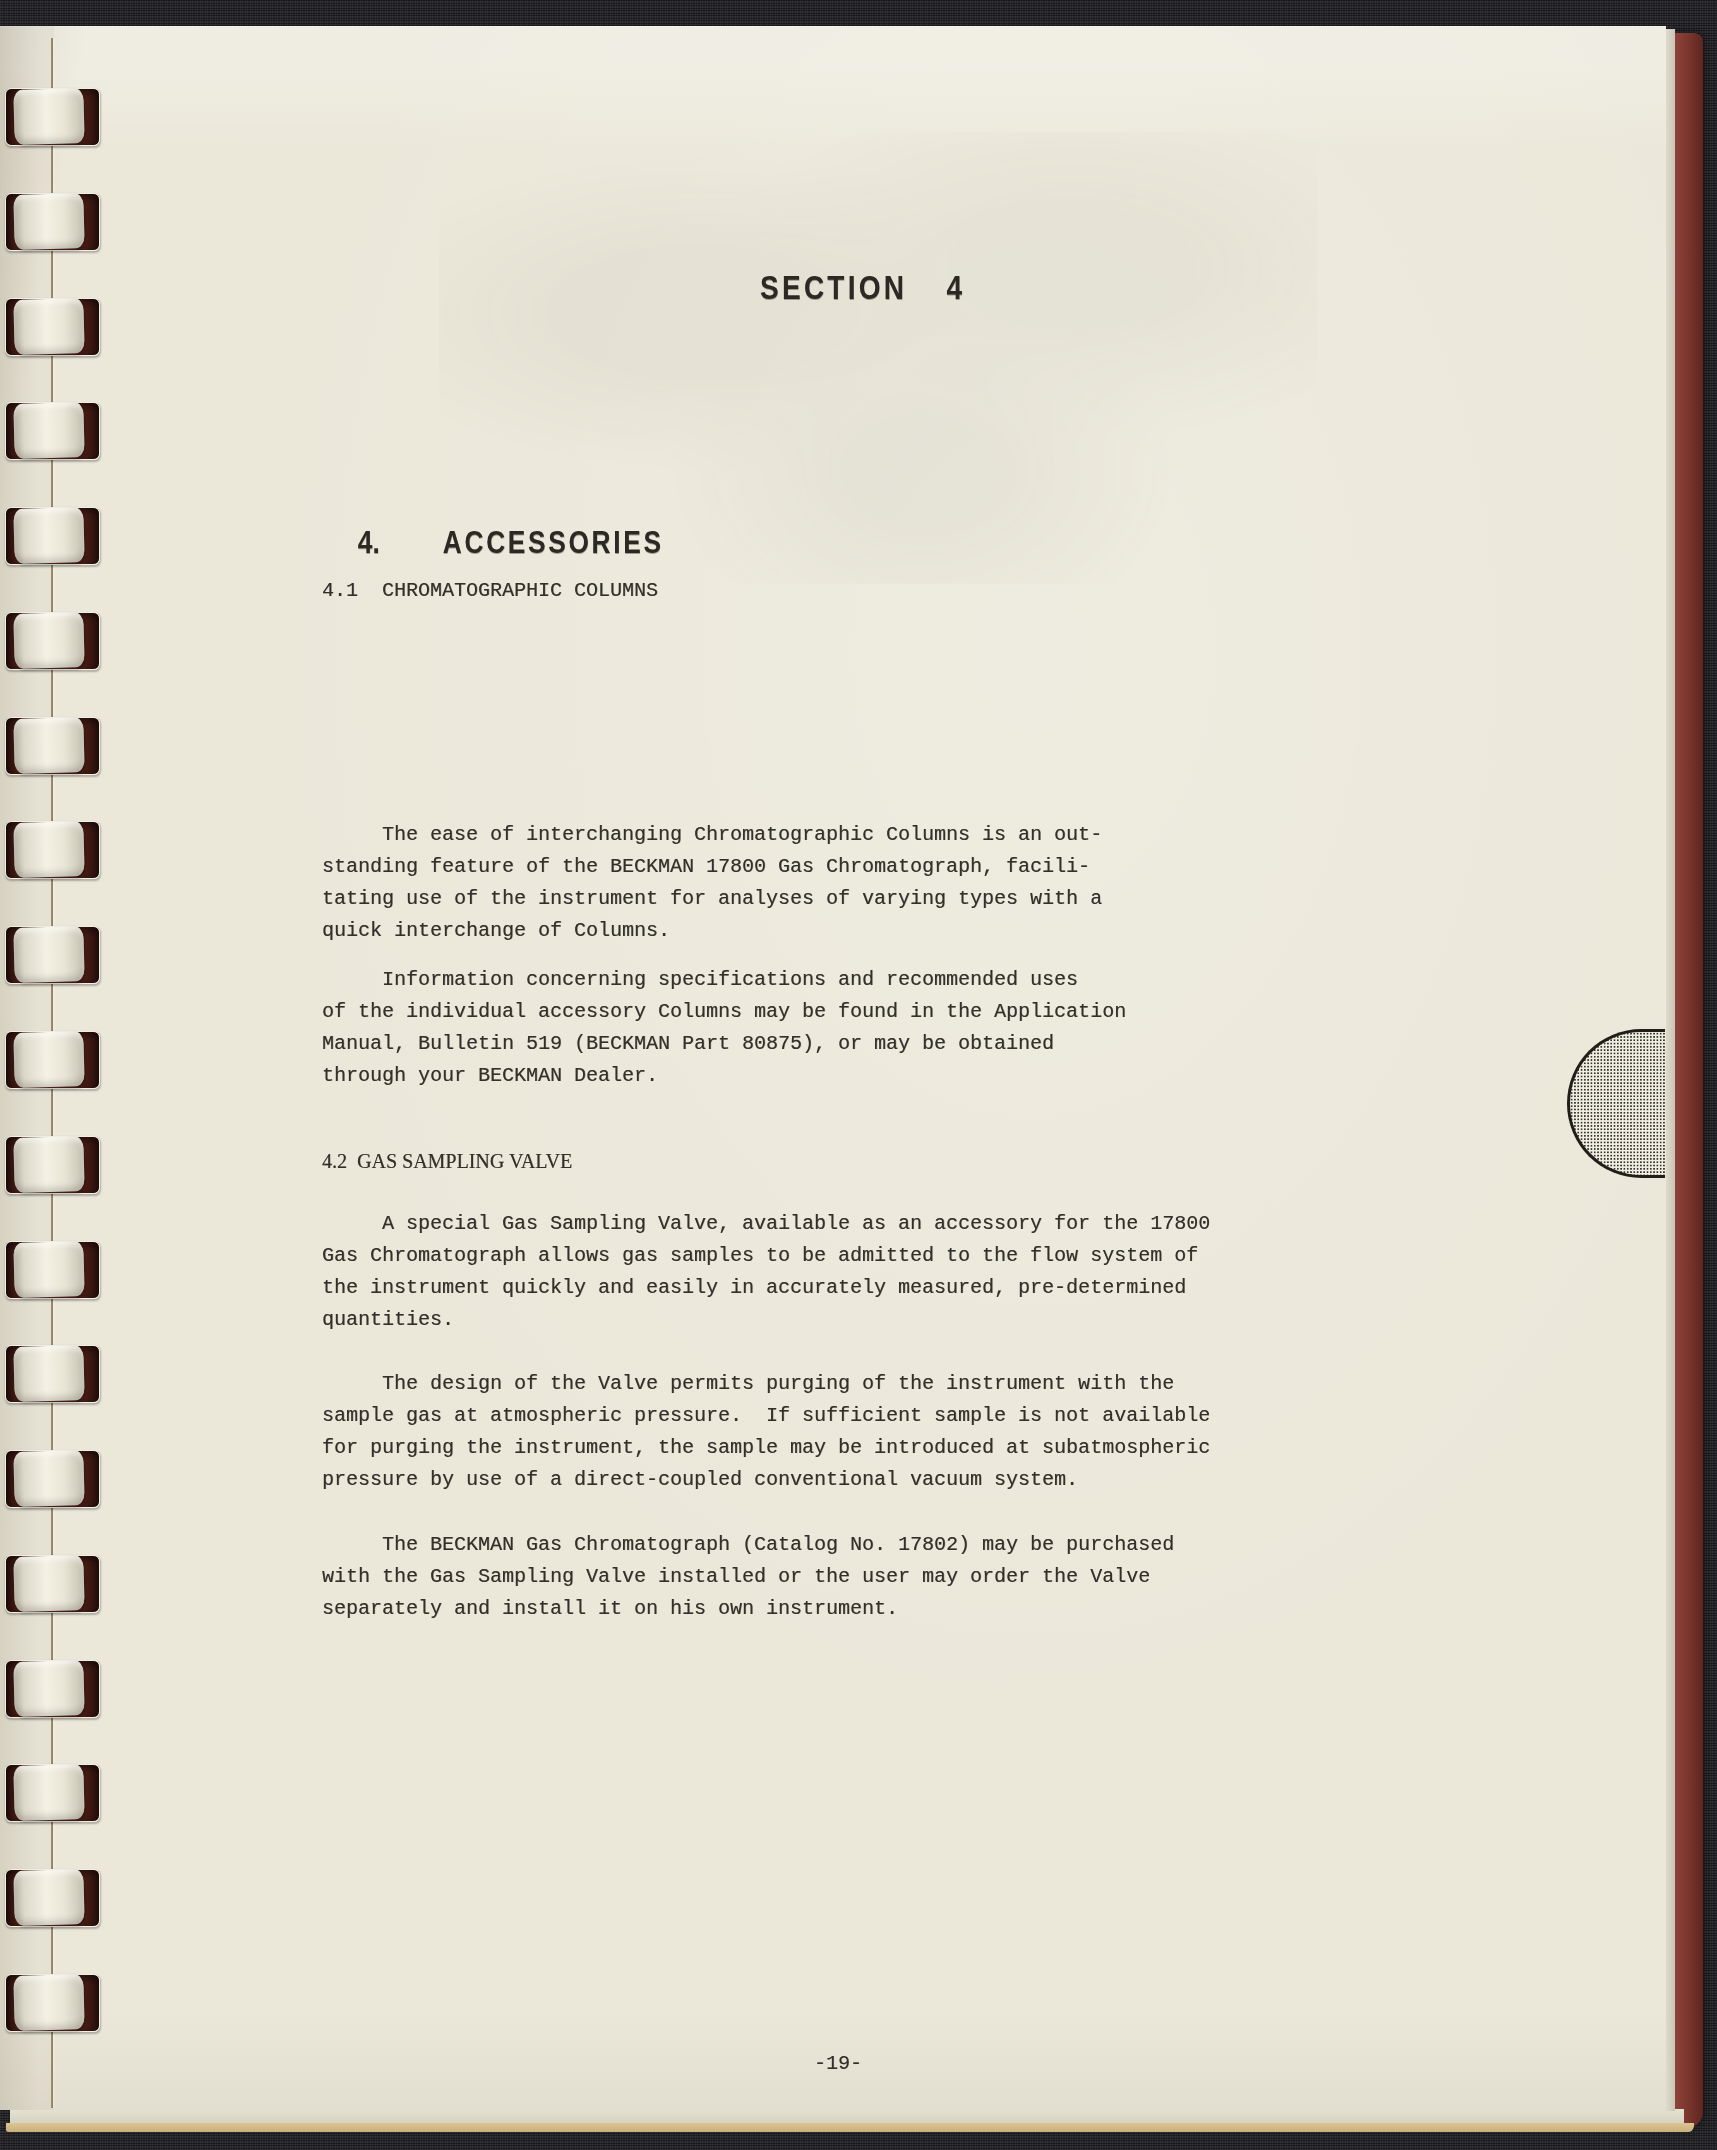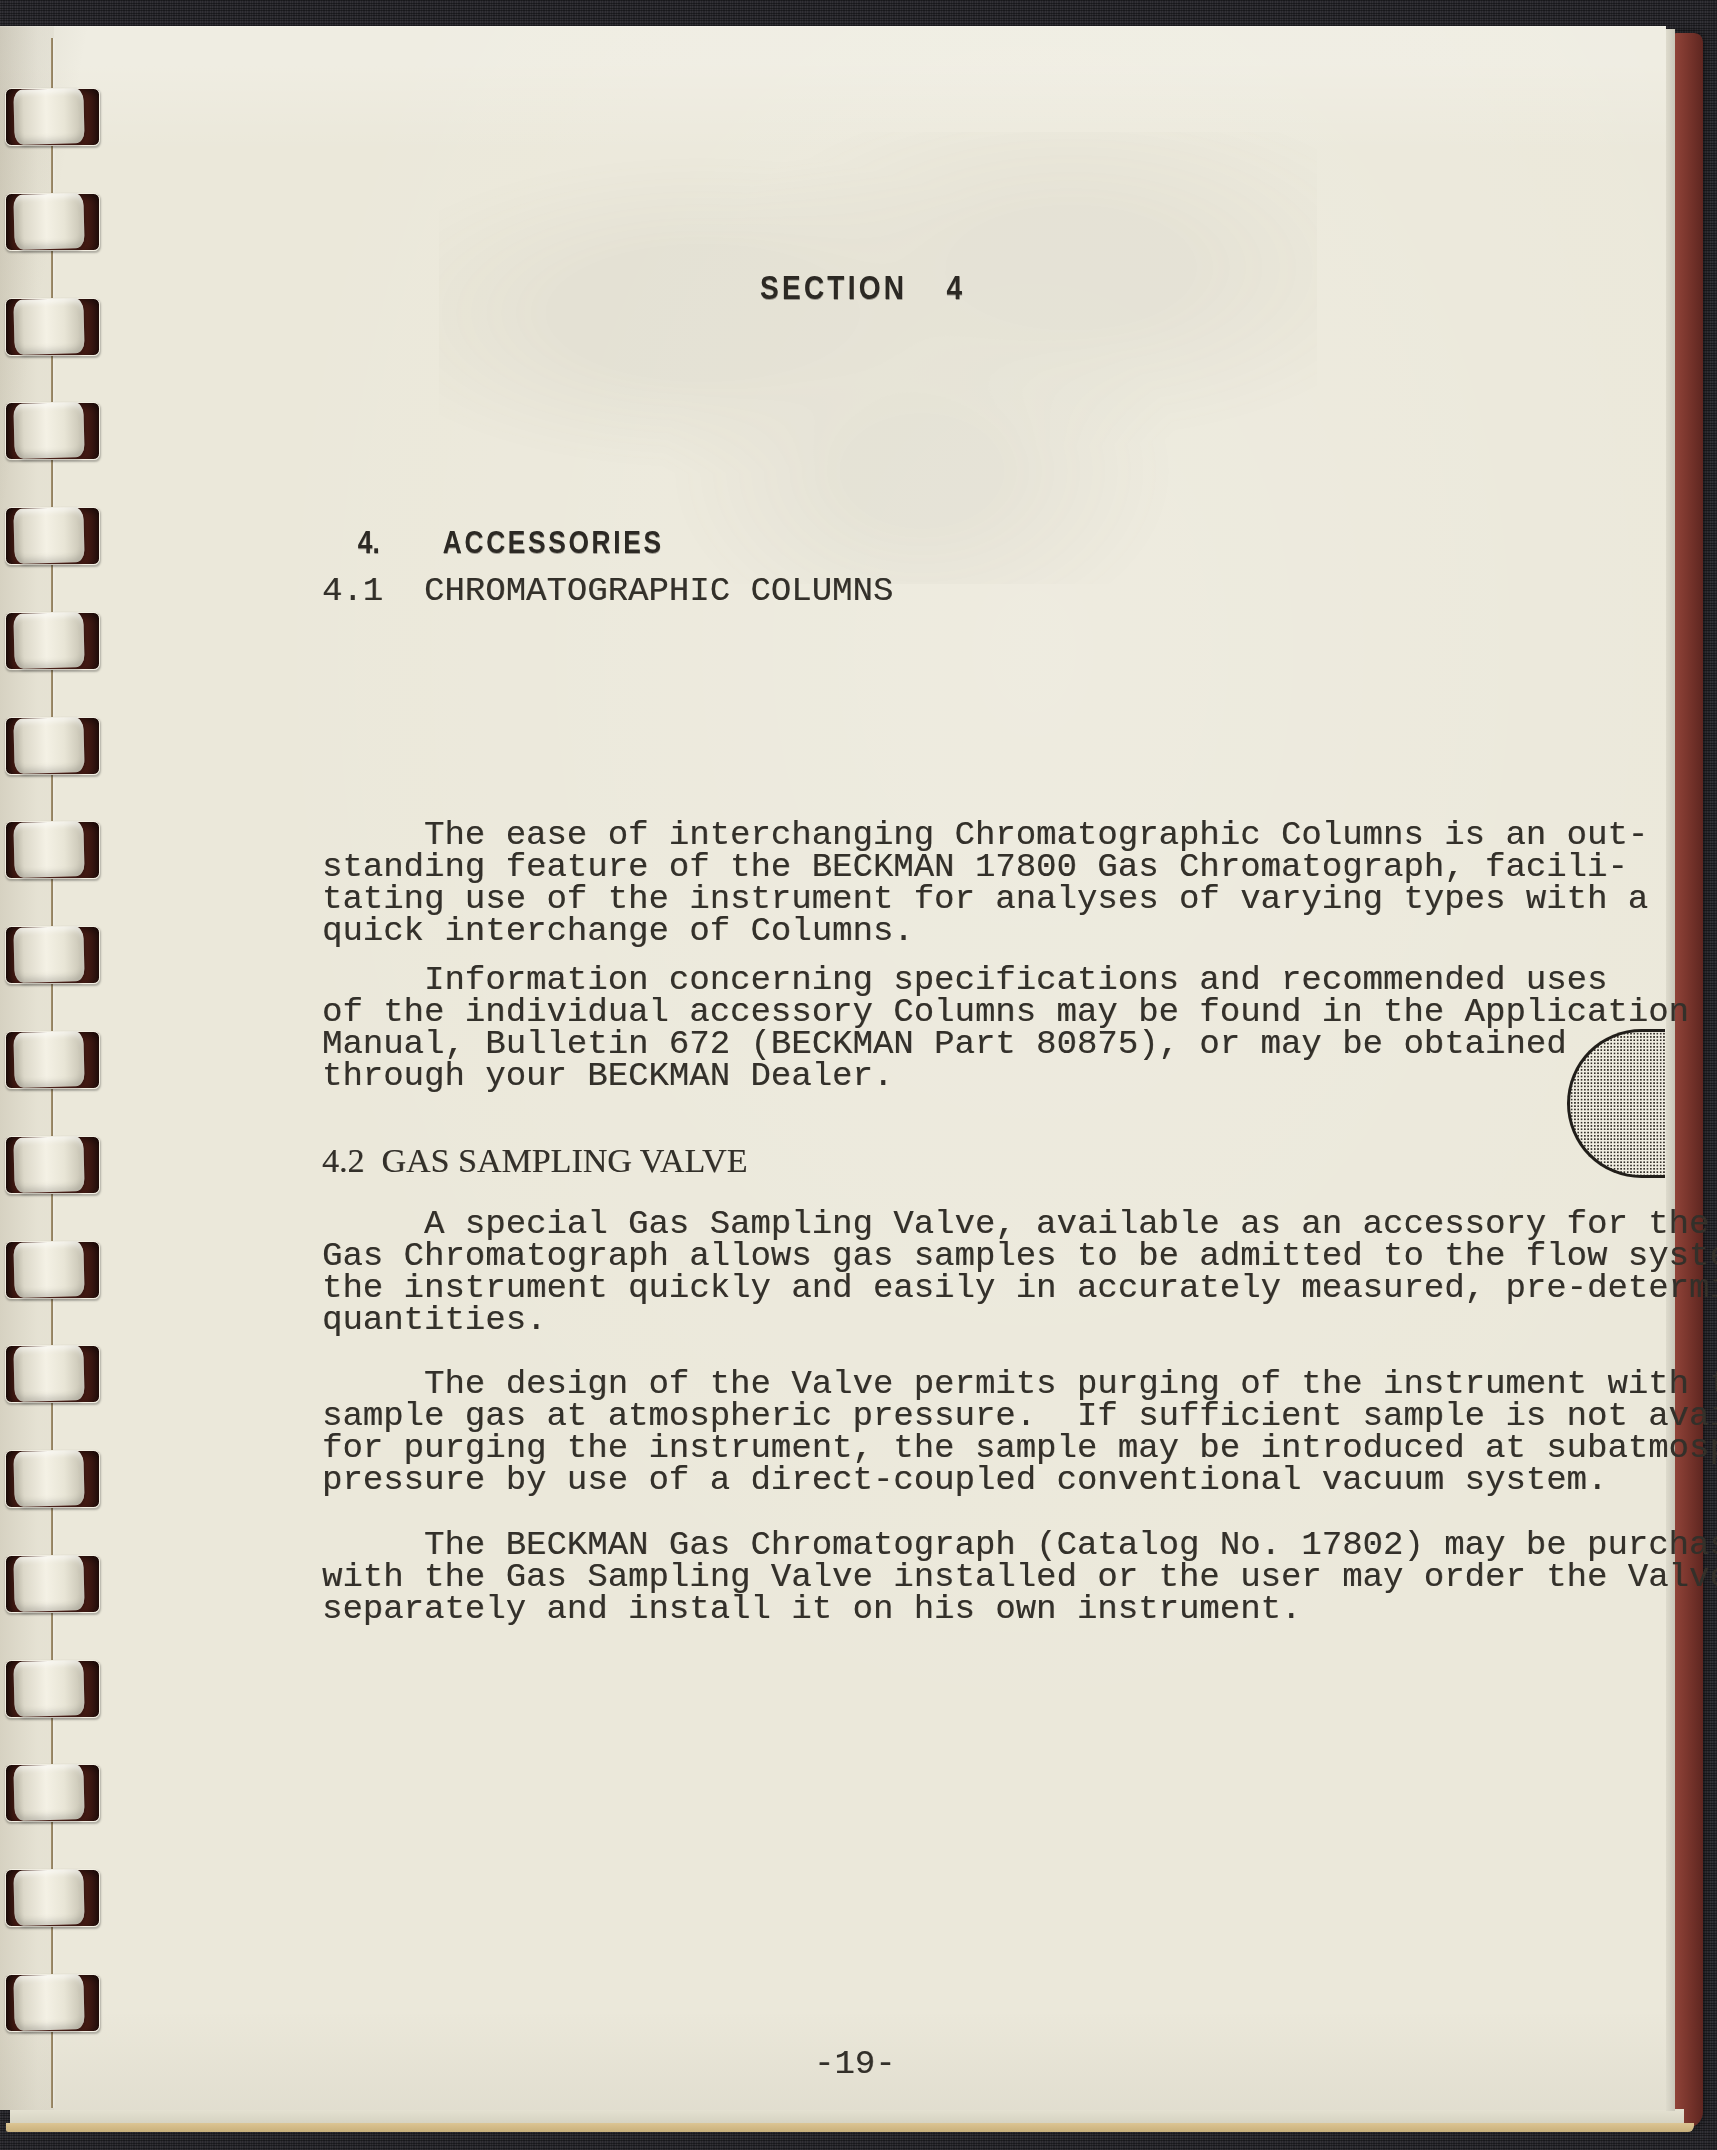"4.1 CHROMATOGRAPHIC COLUMNS" .type { font-size: 34px -> 20px }
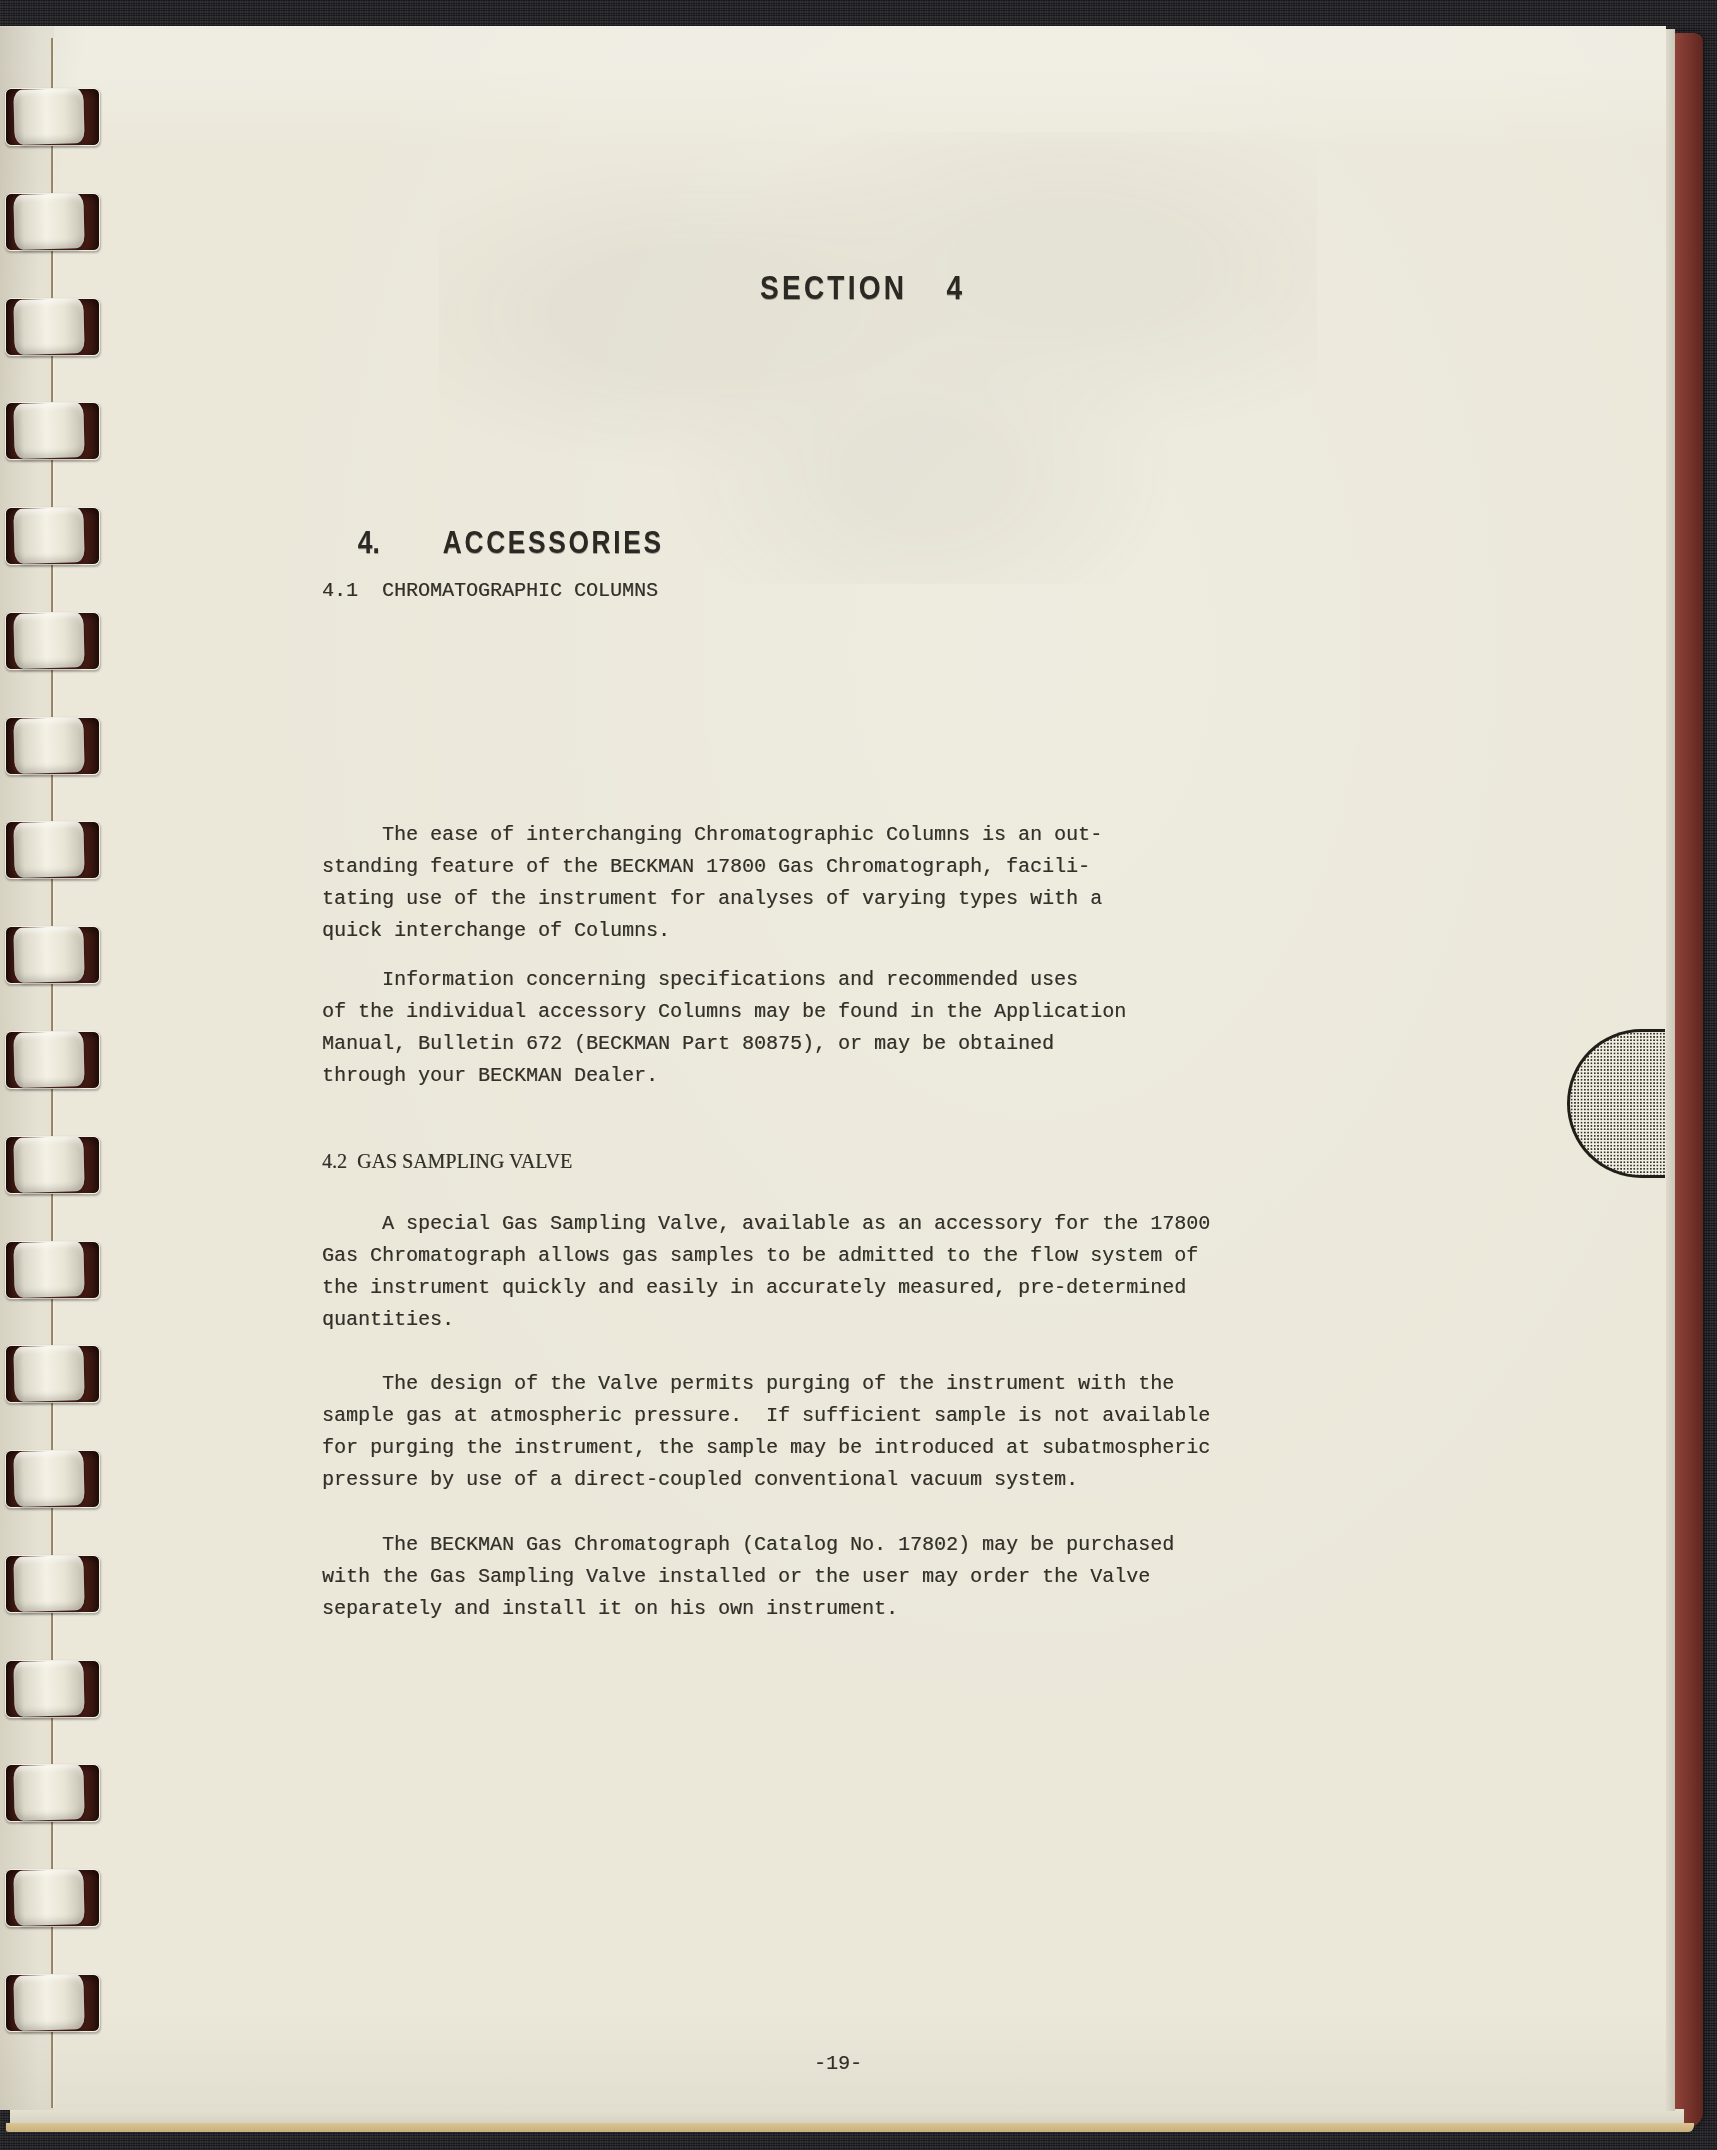"Information concerning specifications" div.abs { text: 672 -> 519 }
